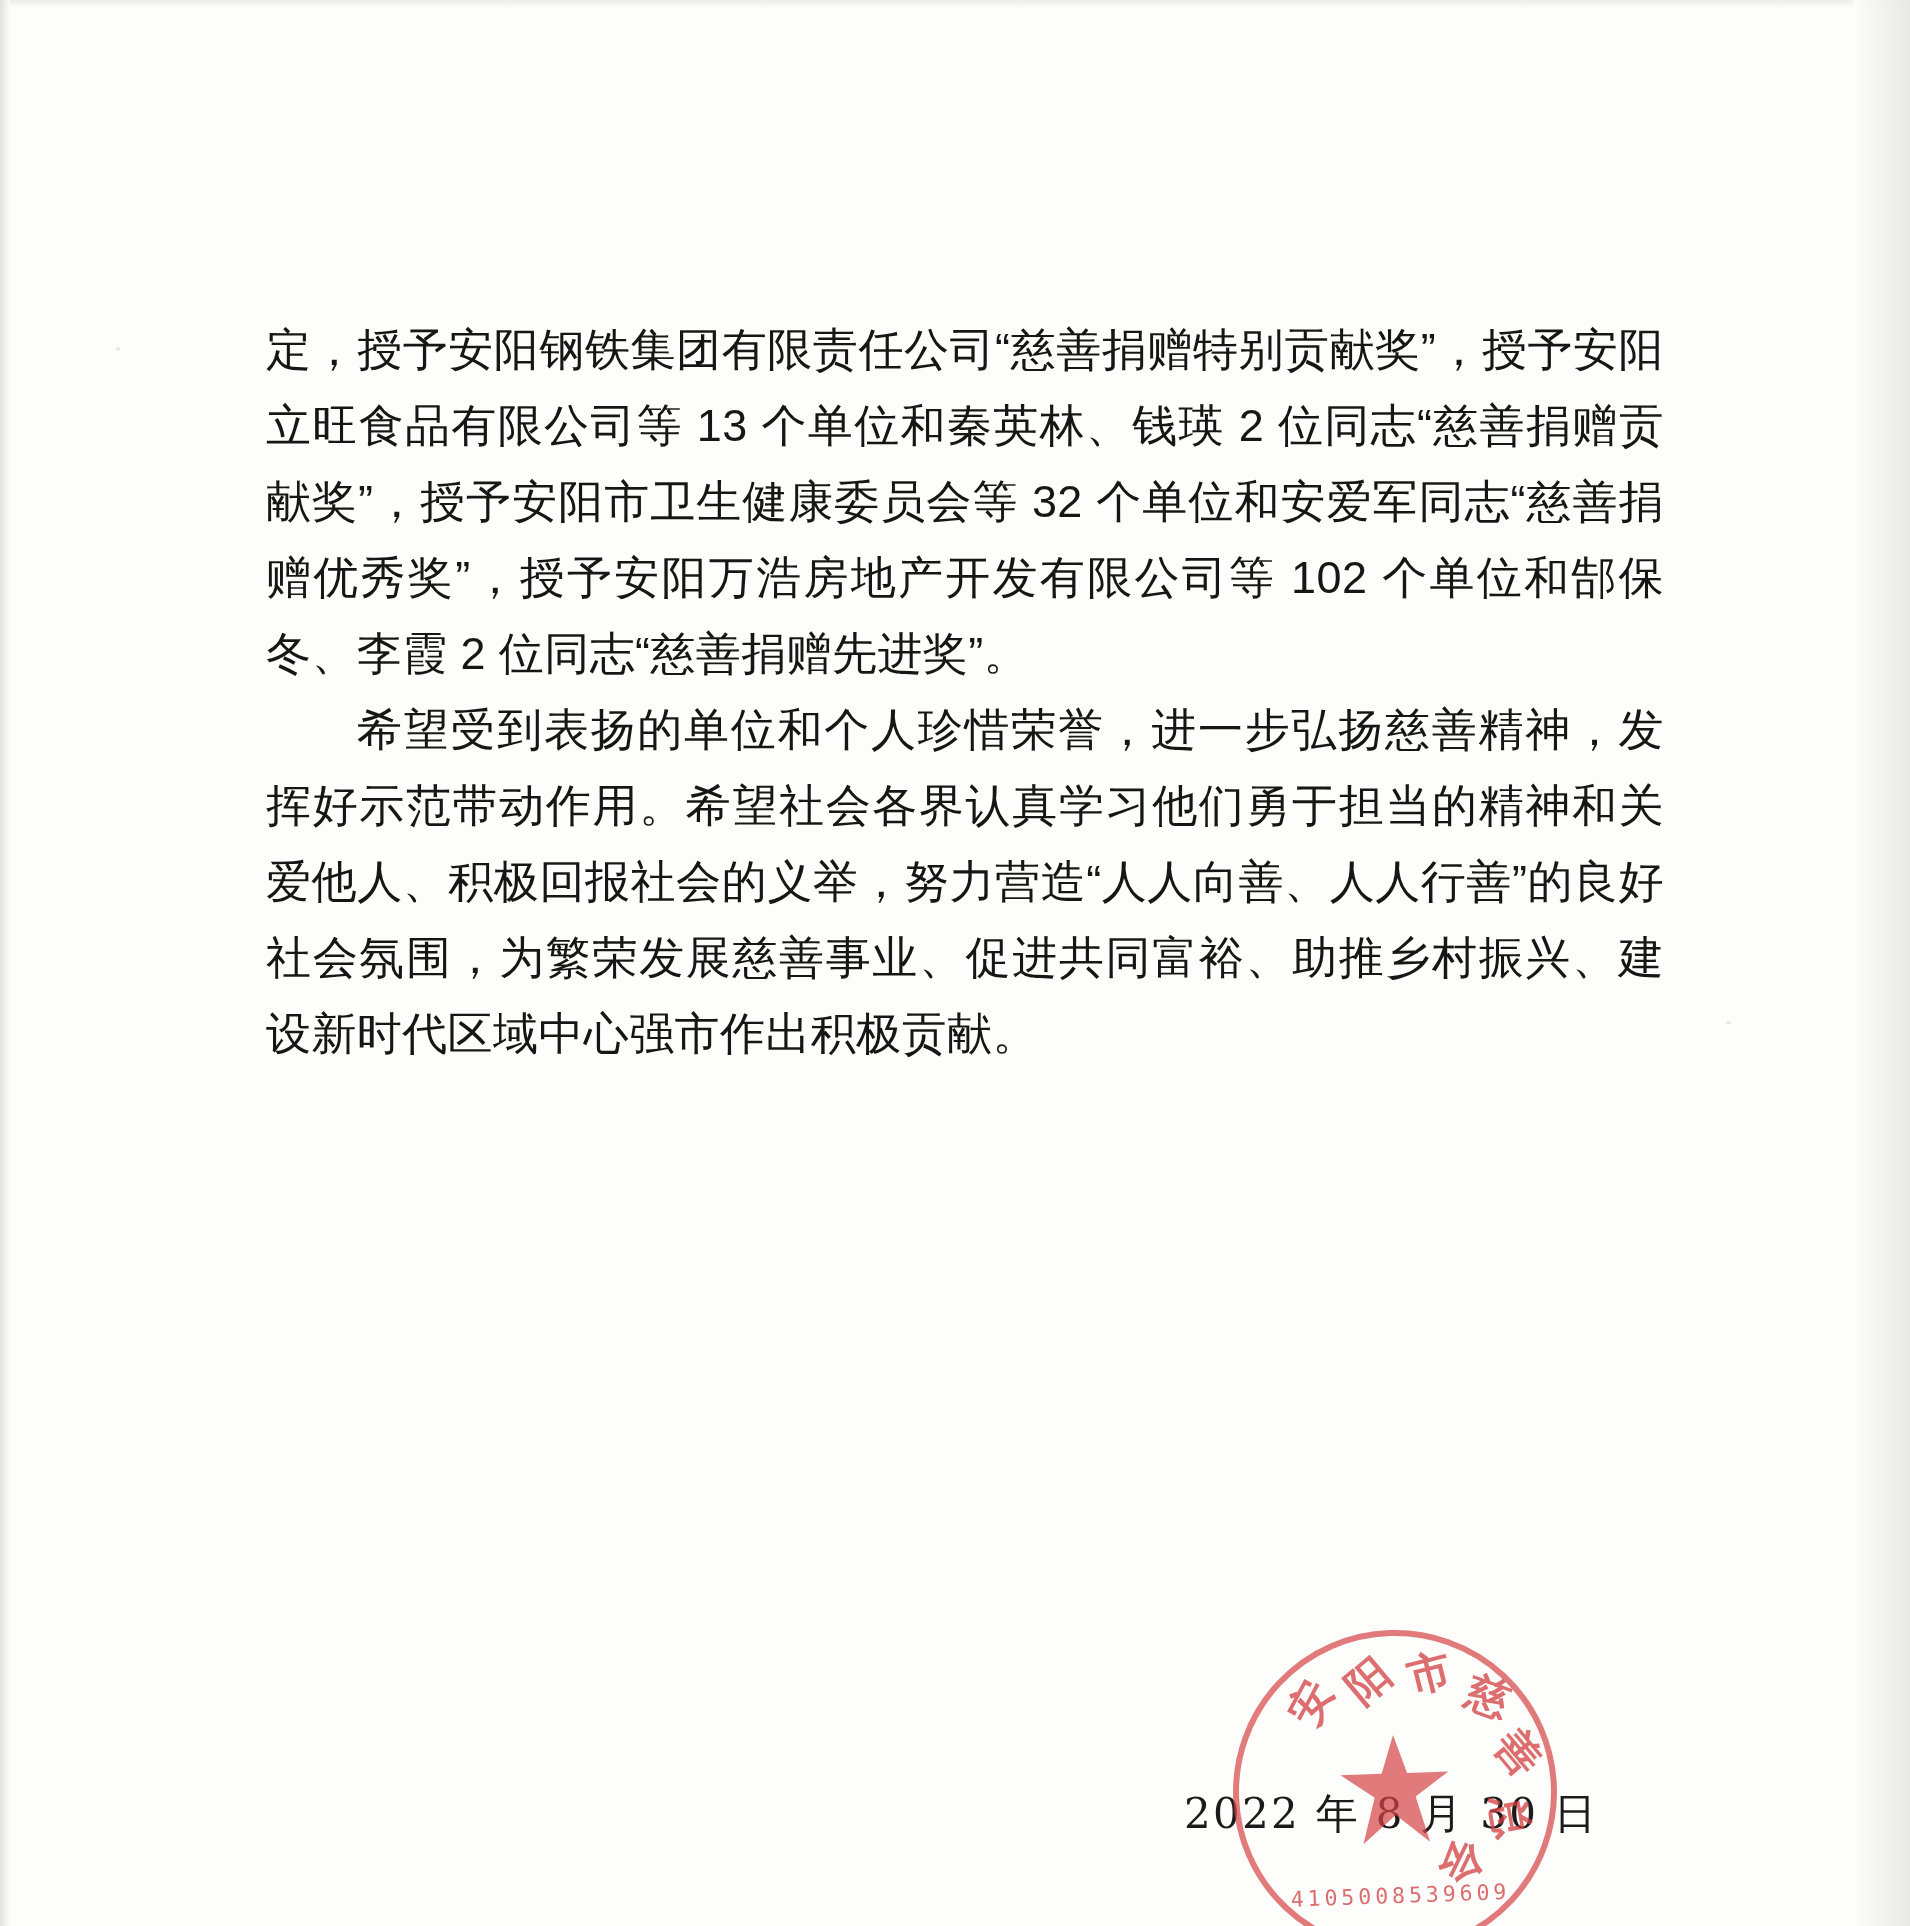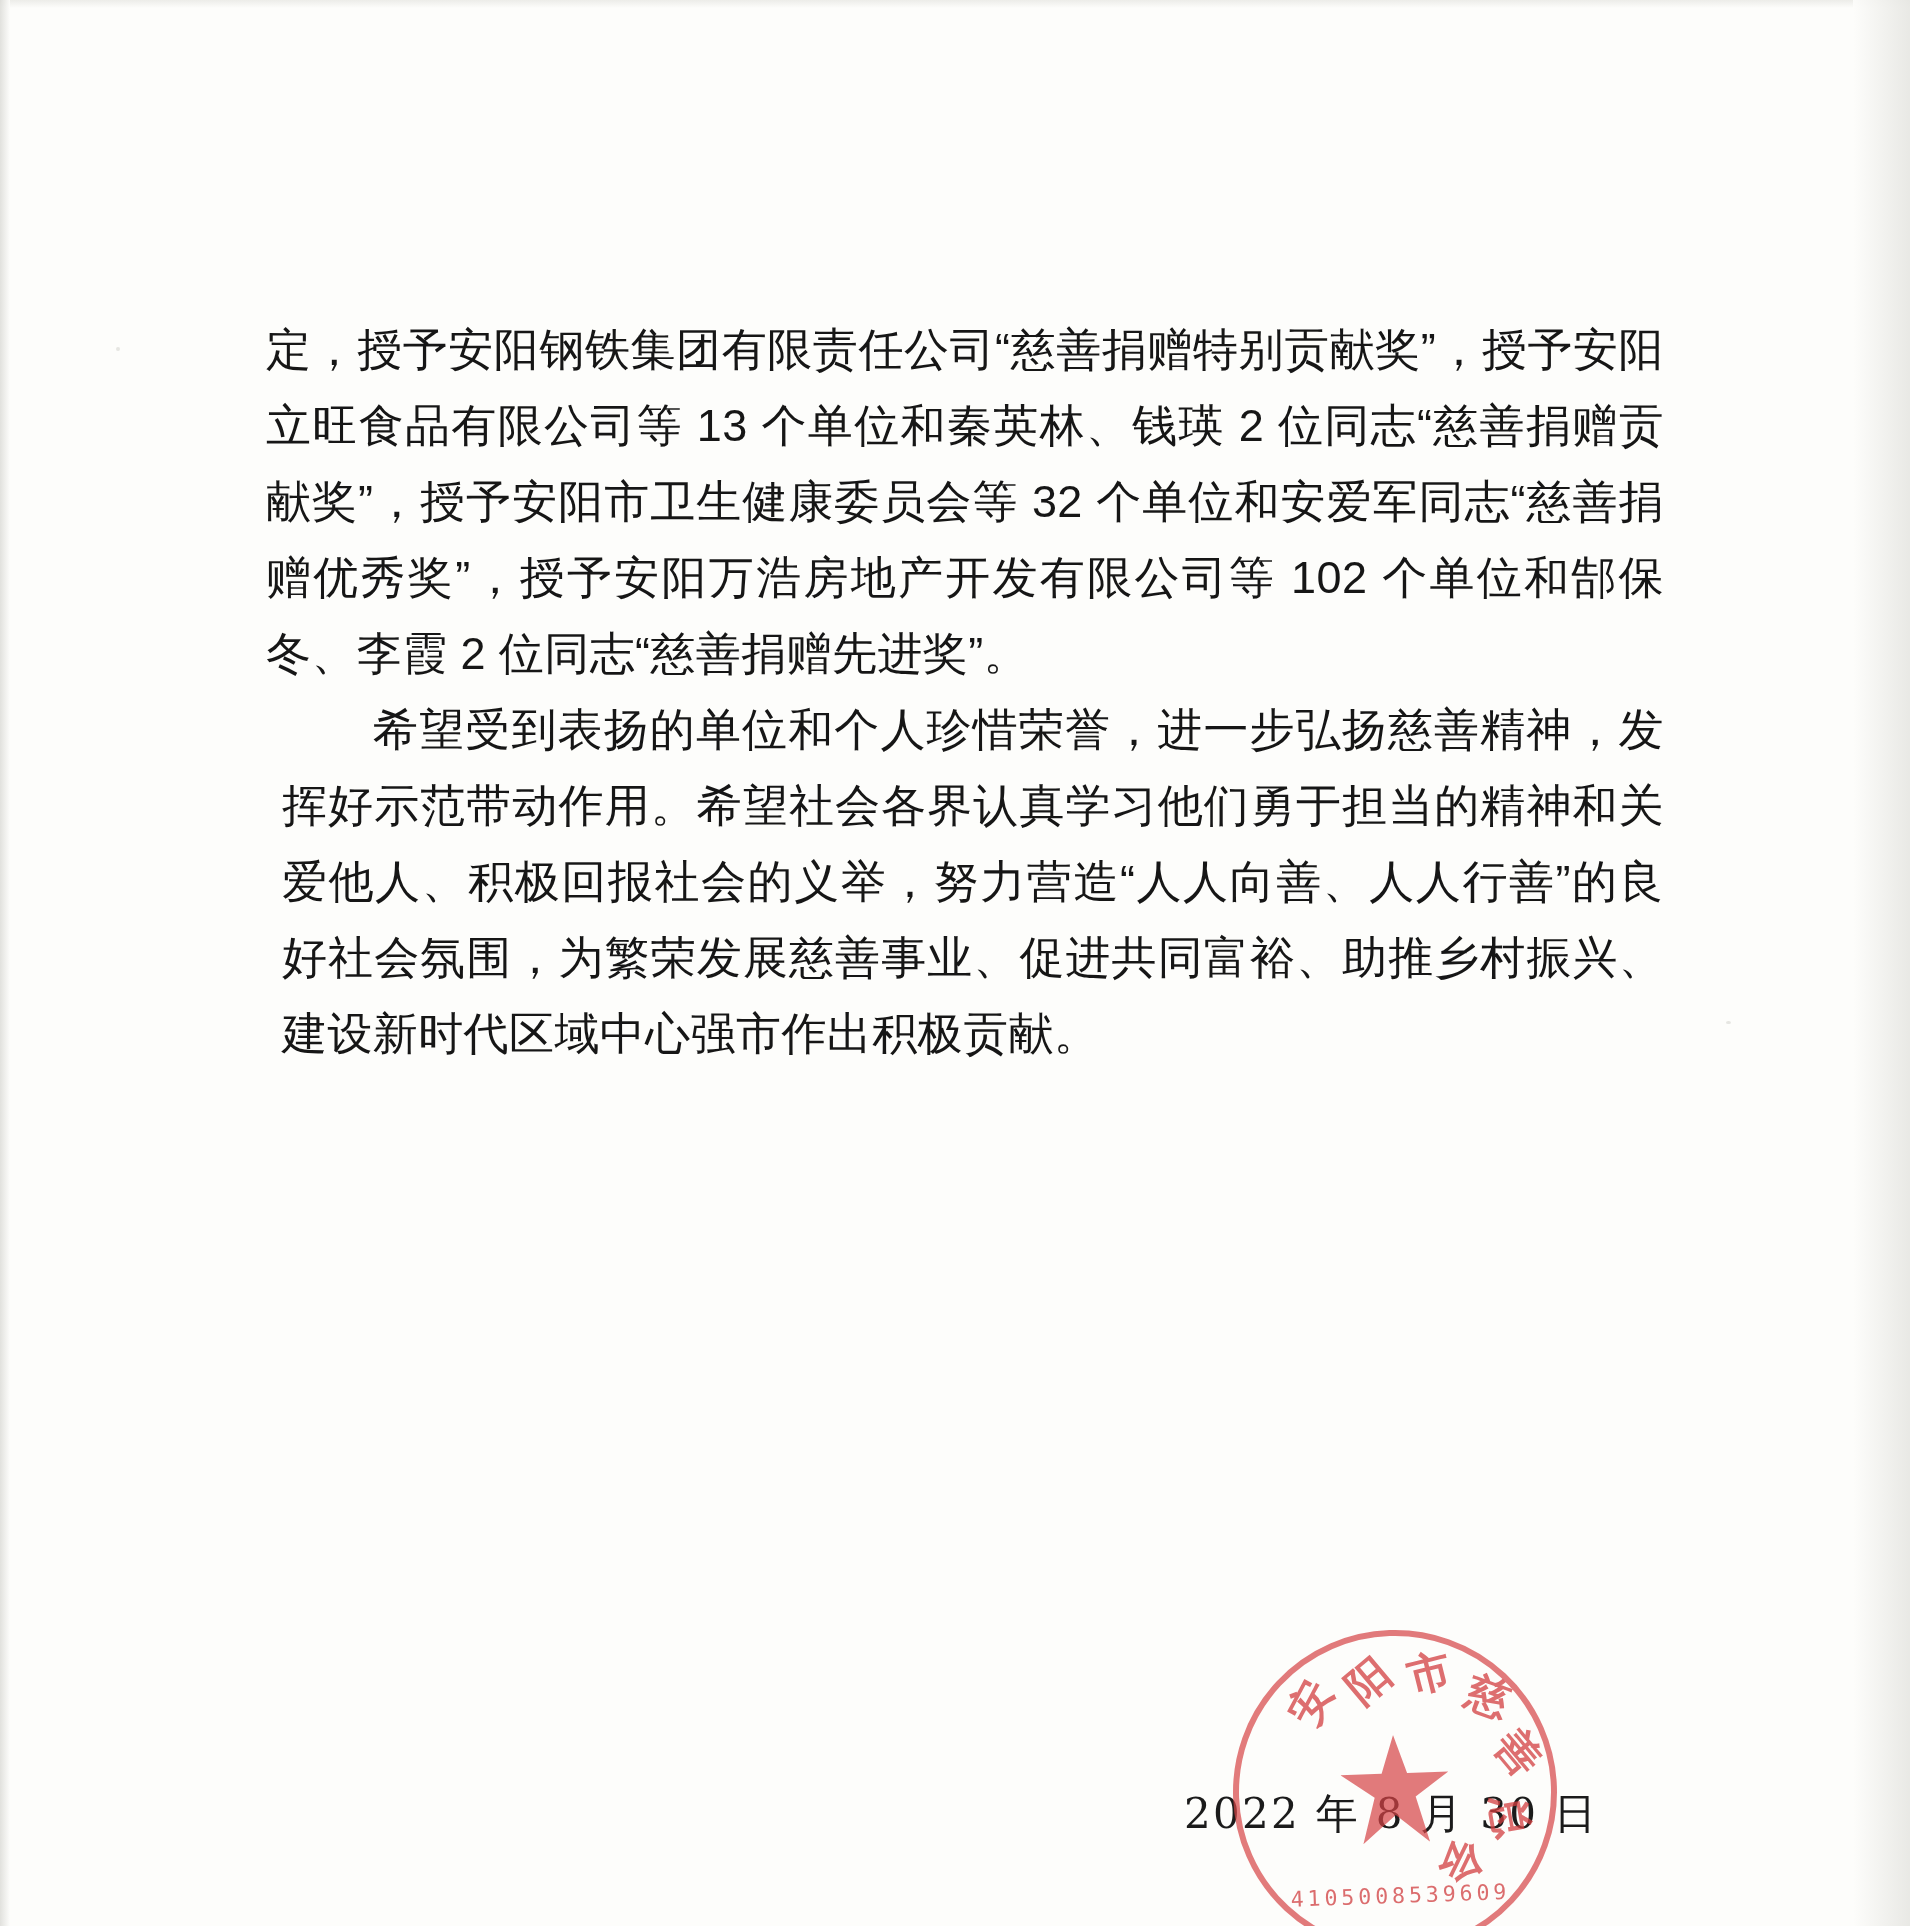"希望受到表扬的单位和个人珍惜荣誉，进一步弘扬慈善精神，发挥好示范带动作用。希望社" .para.indent { margin-left: 16px -> none }
